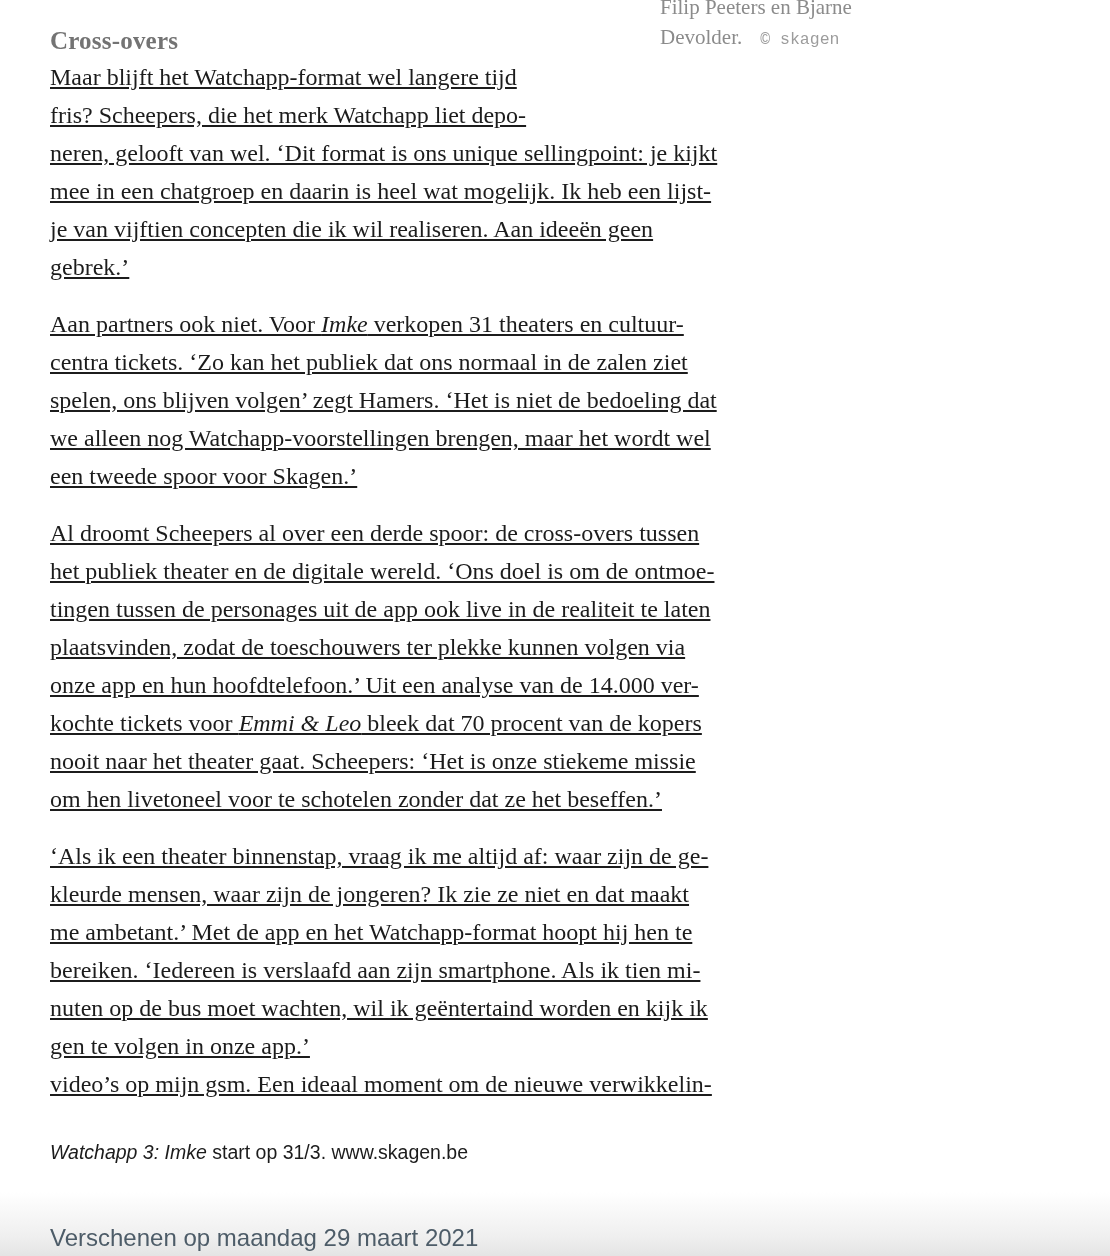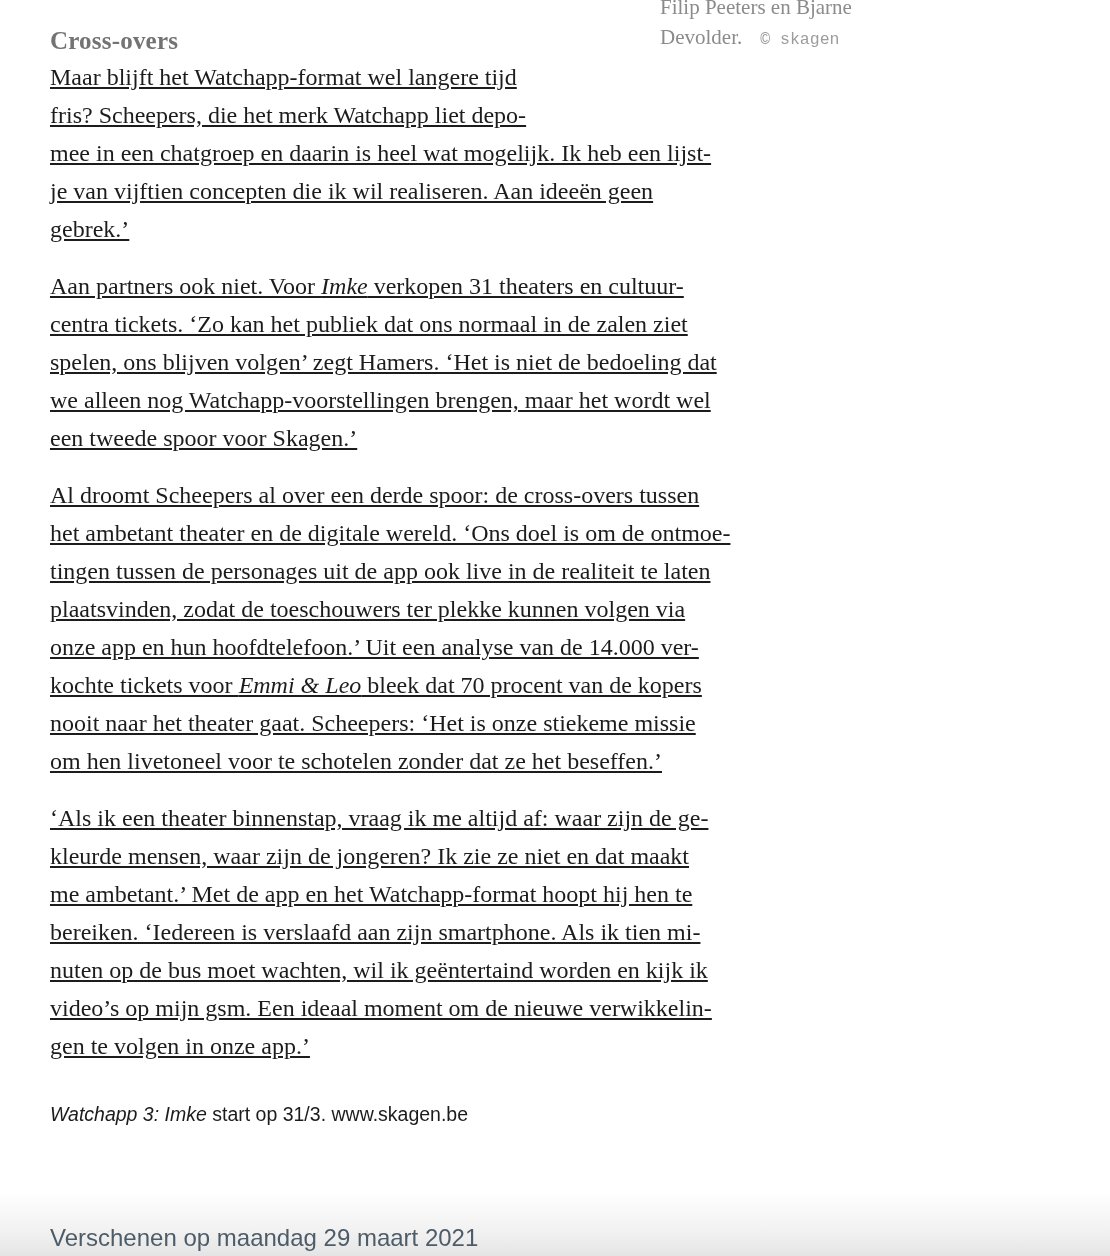"neren, gelooft van wel. ‘Dit" div.bline { html: none -> <div>neren, gelooft van wel. ‘Dit format is ons unique sellingpoint: je kijkt</div> }
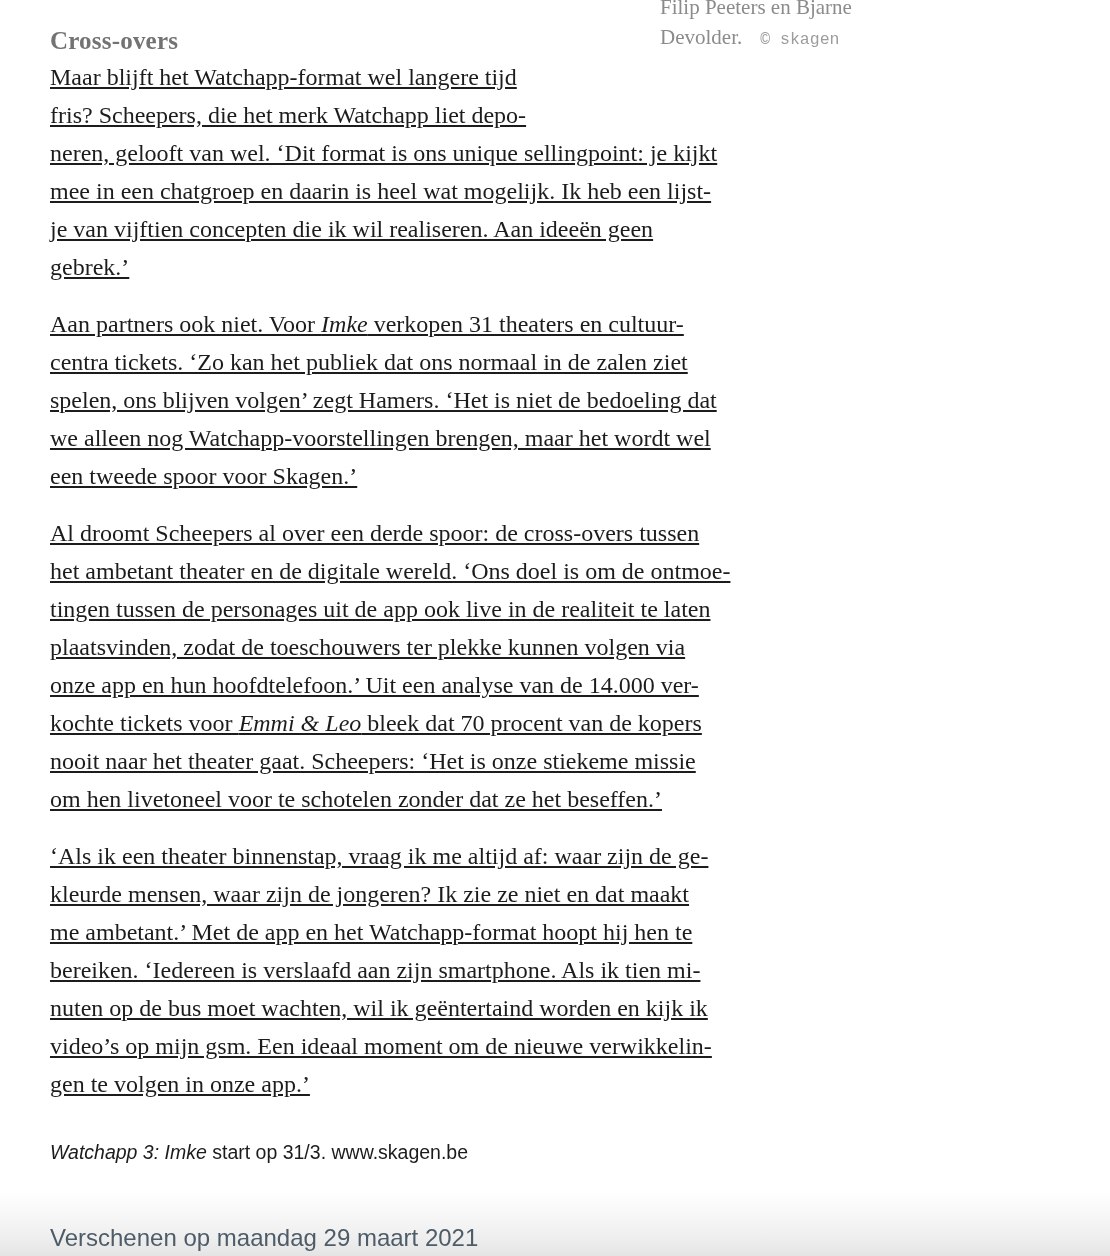"het ambetant theater en de" div.bline { text: ambetant -> publiek }
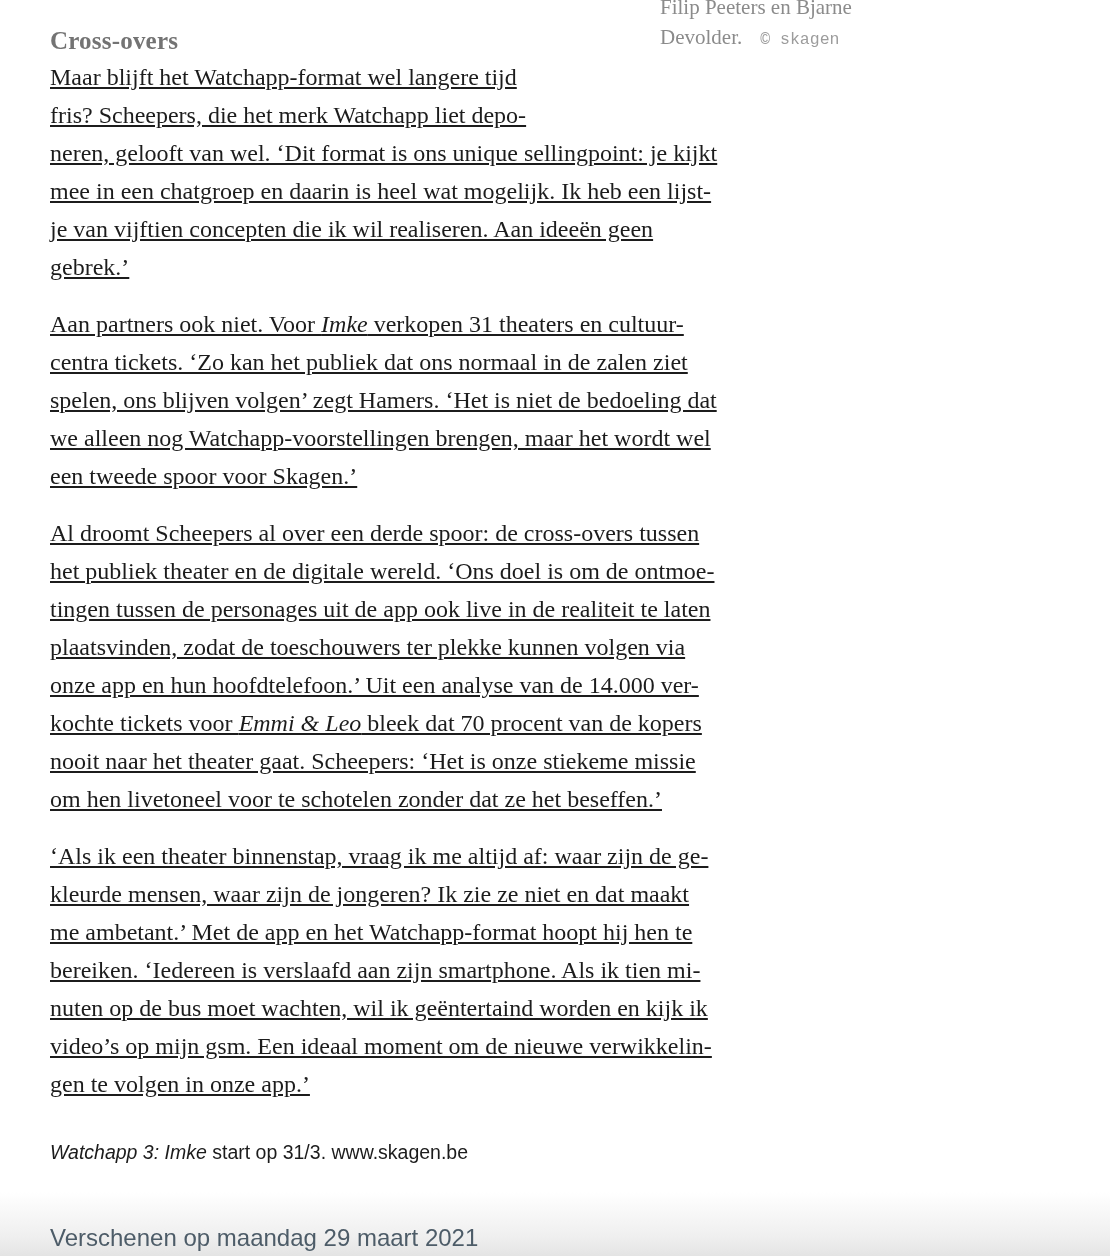"video’s op mijn gsm. Een" div.bline { order: before "gen te volgen in onze" -> after "gen te volgen in onze" }
